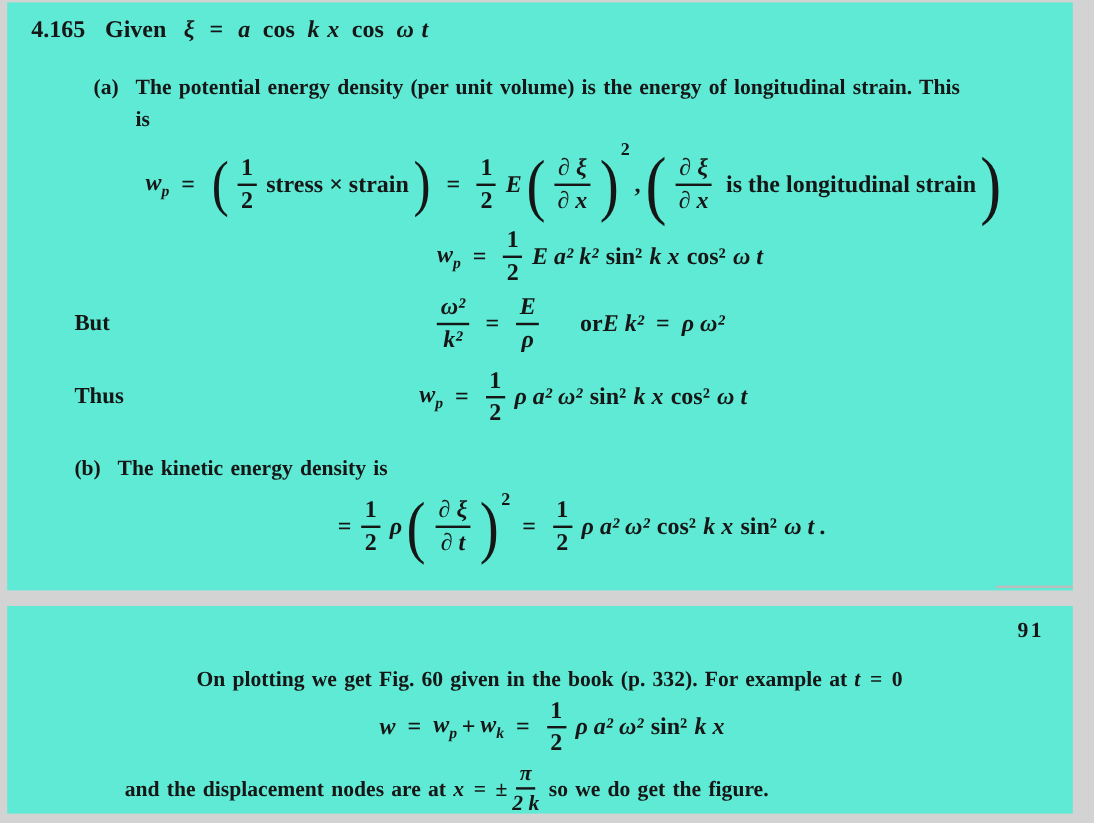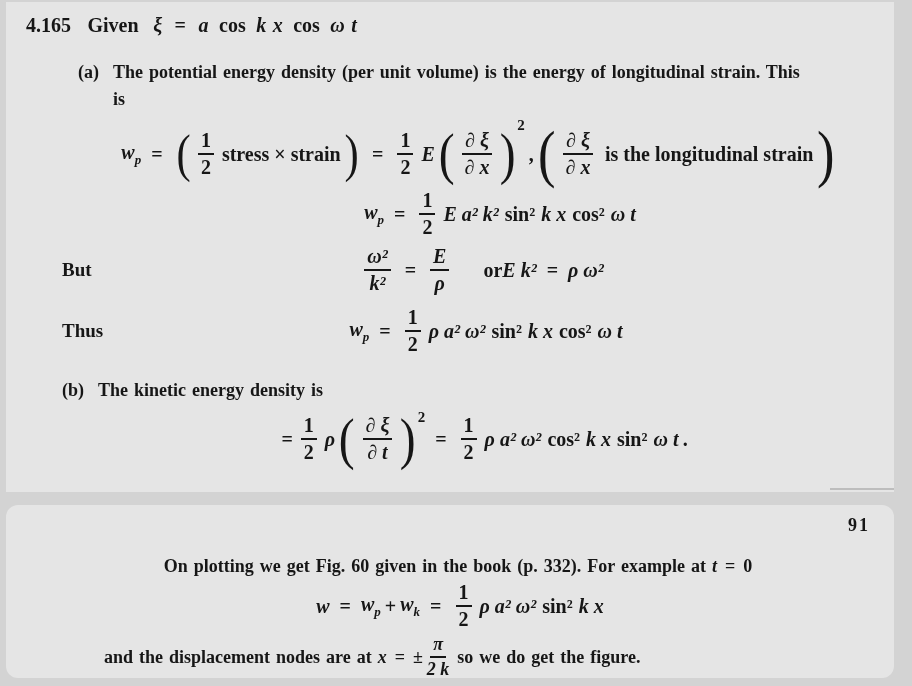"4.165 Given ξ = a" .page { background: #e5e5e5 -> #5eead4 }
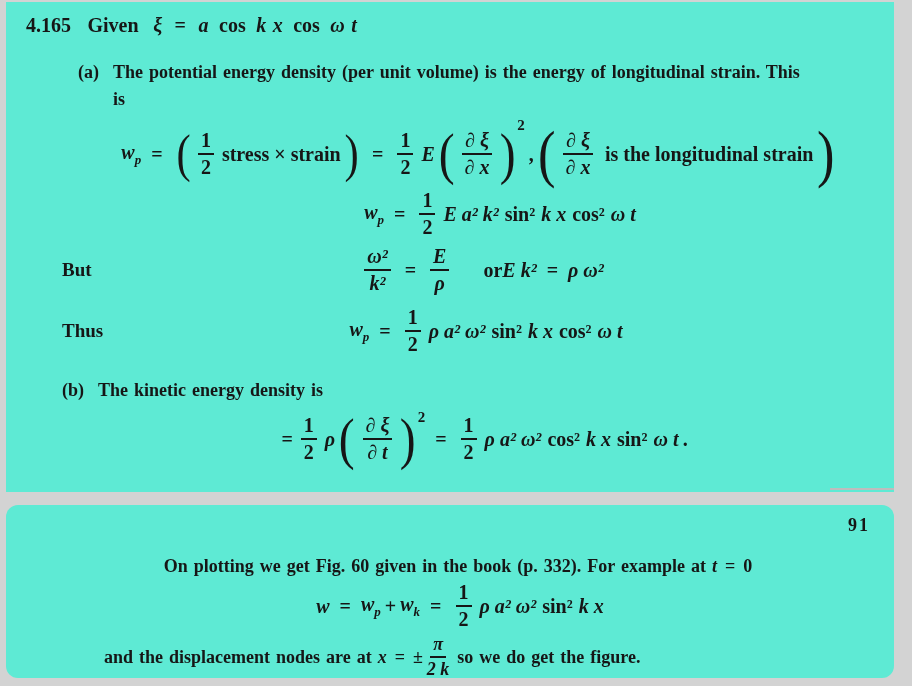"91" .page2 { border-radius: 12px -> none }
